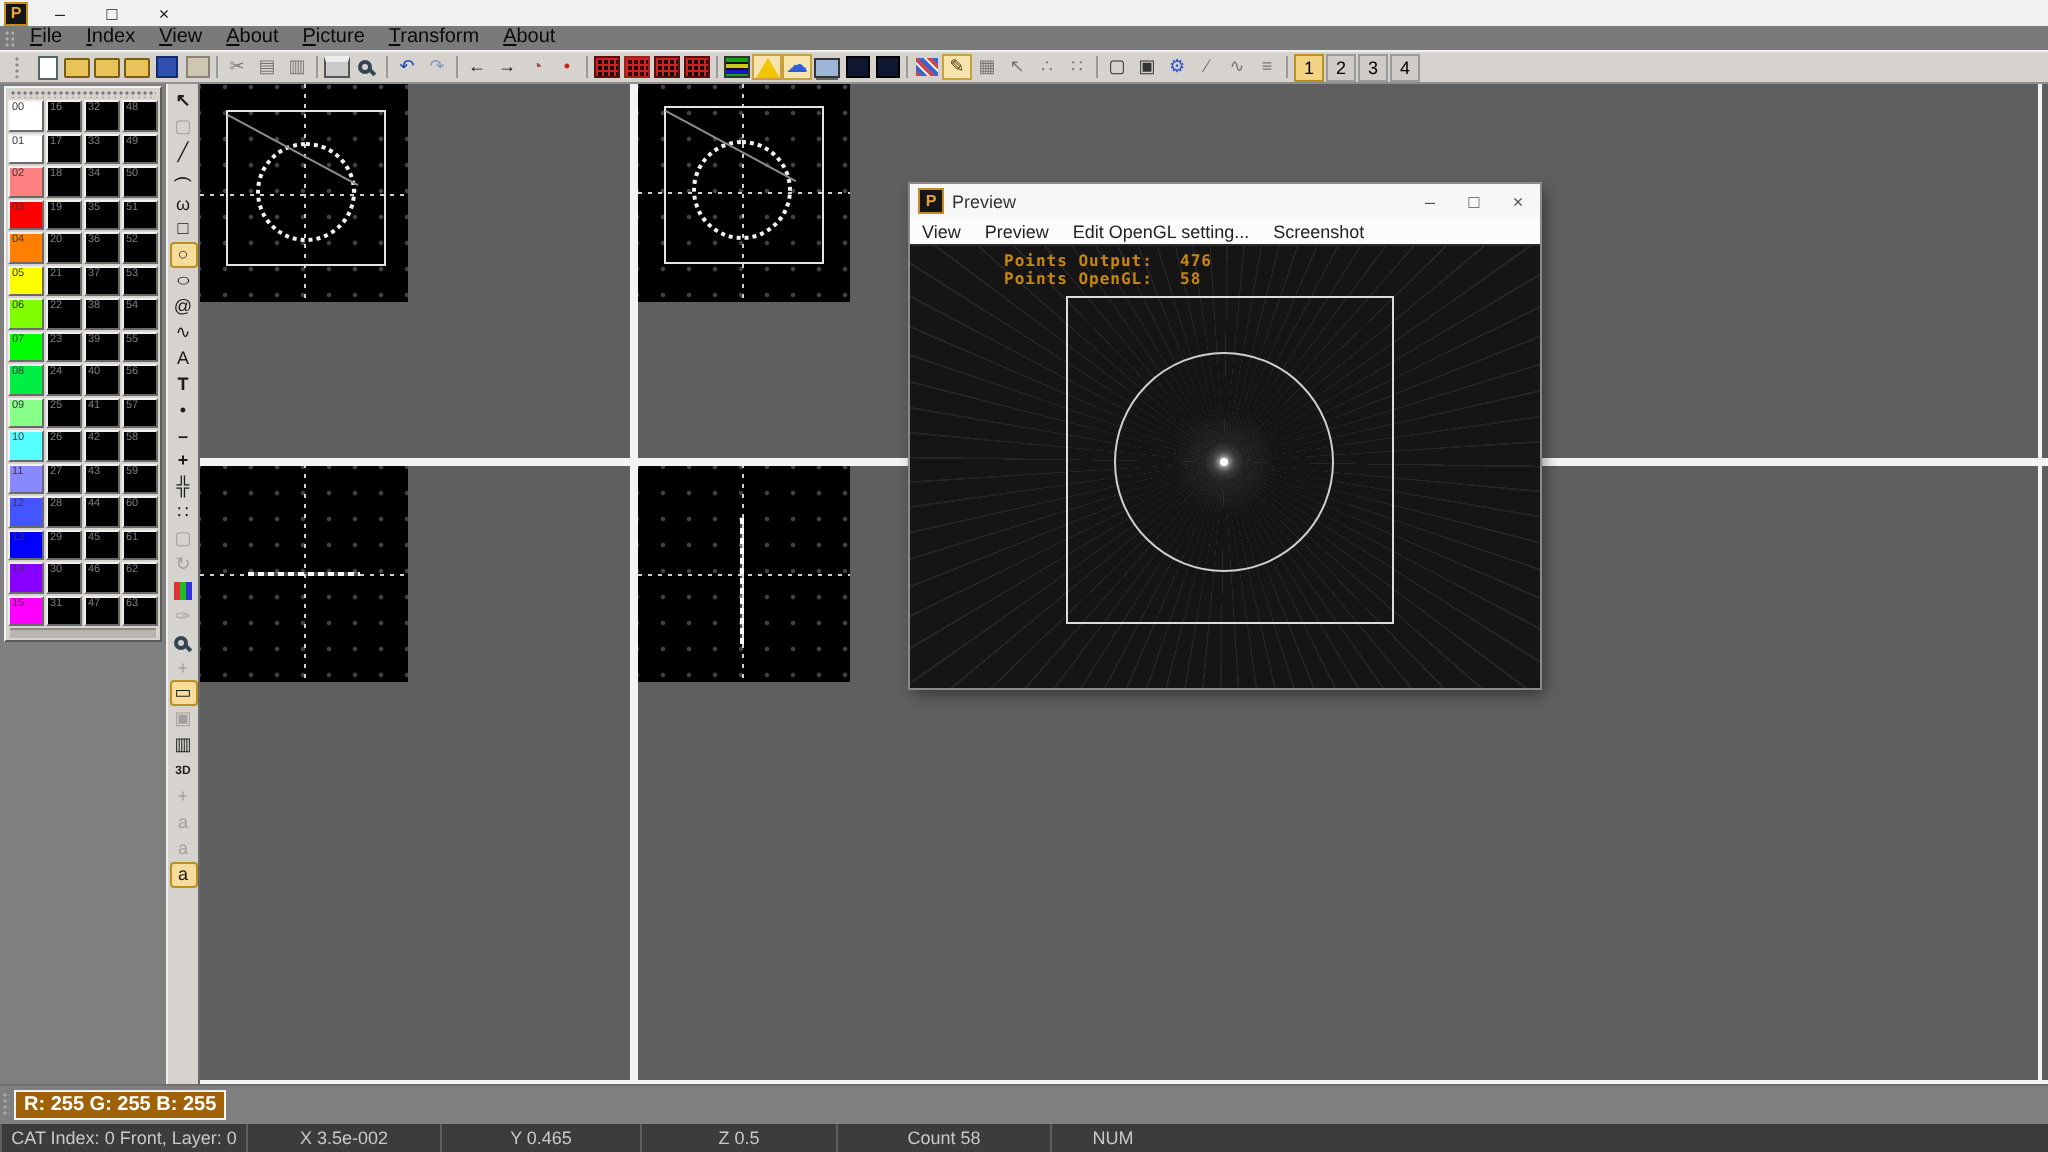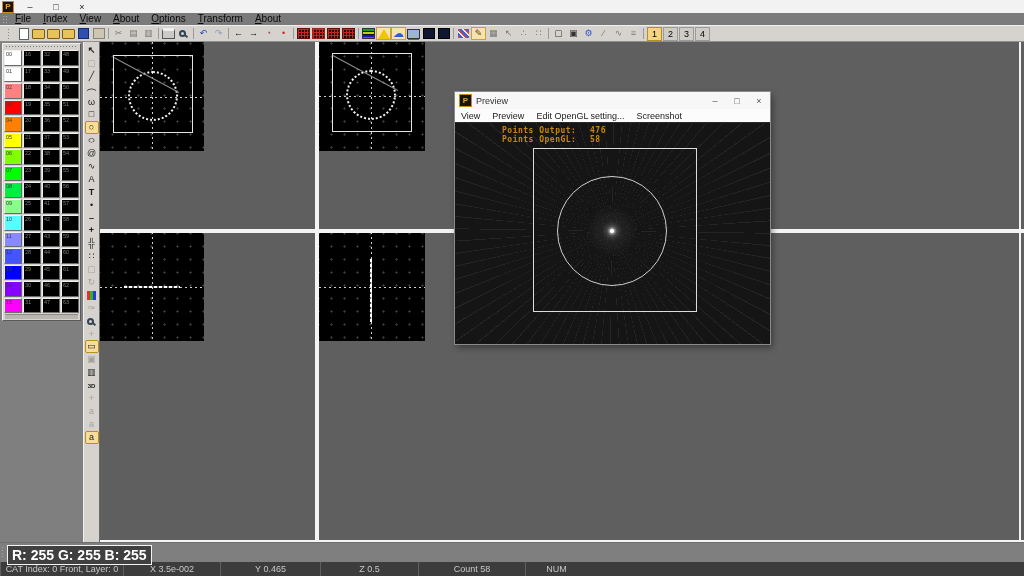"Options" span.menu-item { text: Options -> Picture }
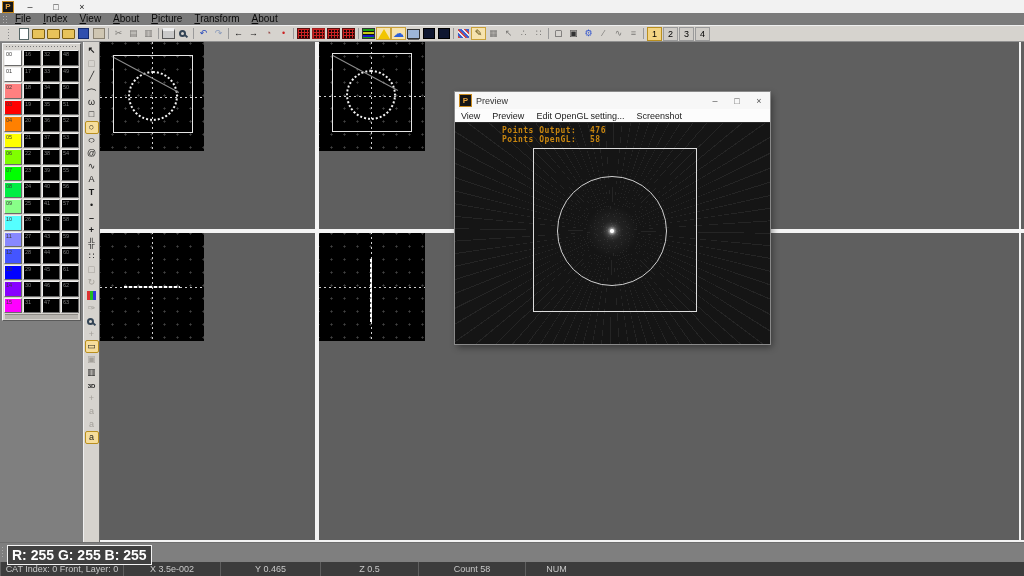"R: 255 G: 255 B:" .rgb-box { background: #404040 -> #a16207; font-size: 14px -> 10px }
